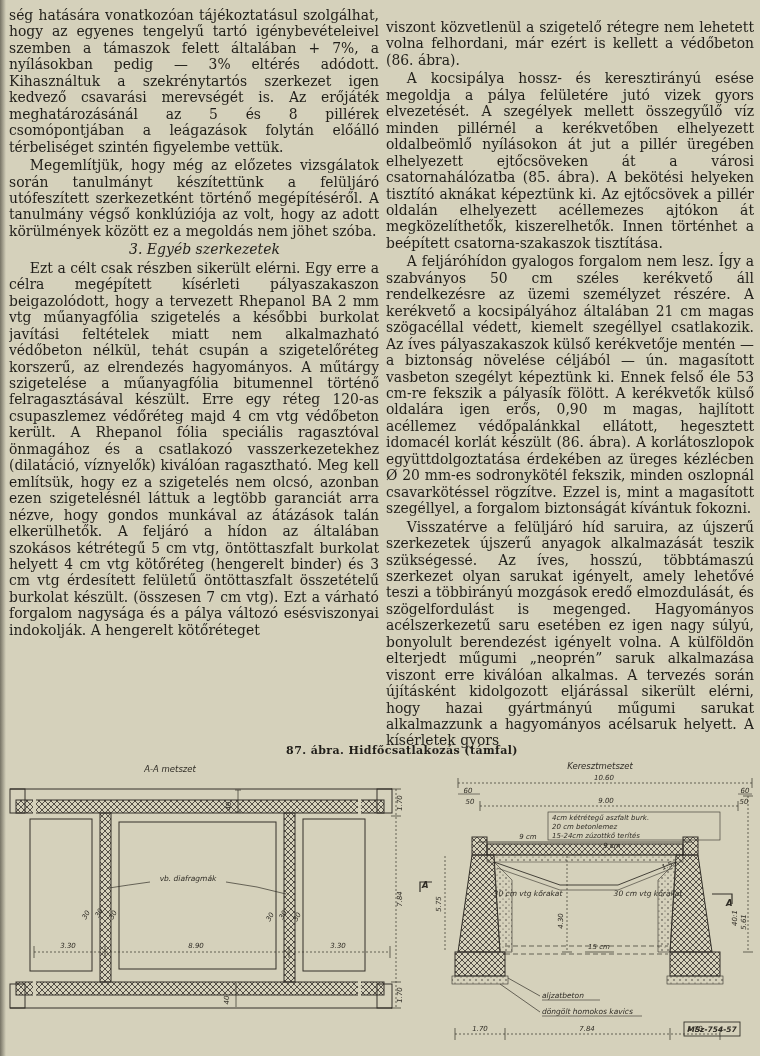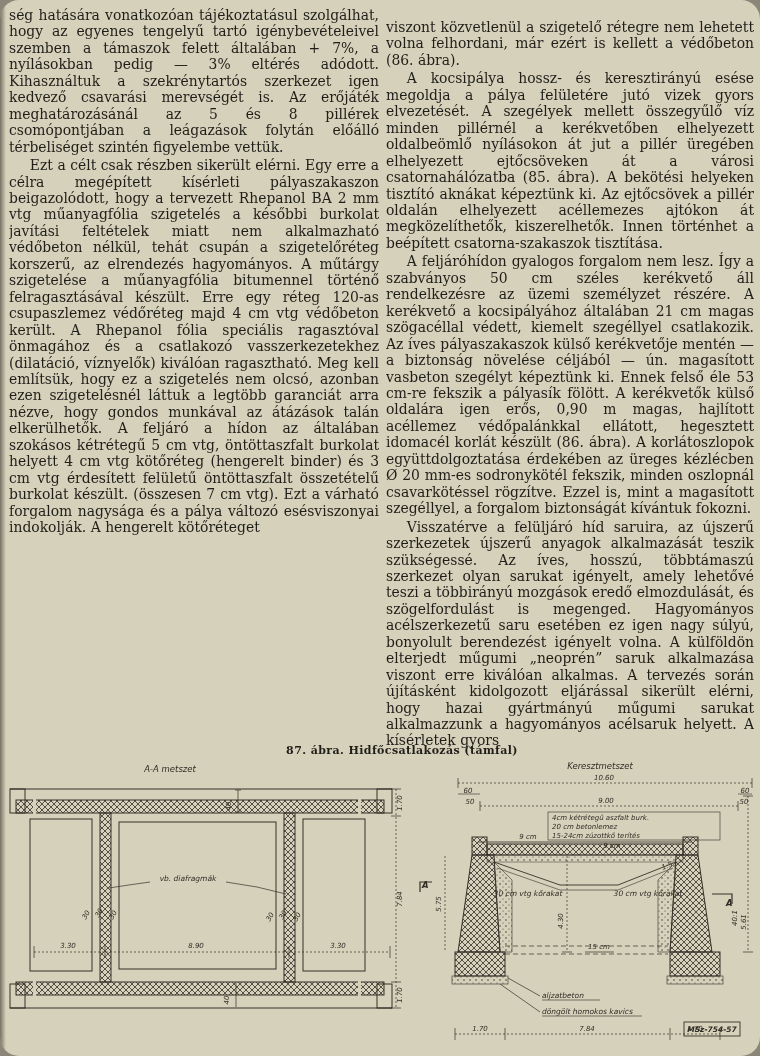"ség hatására vonatkozóan tájékoztatásul" .page { border-radius: 19px -> none }
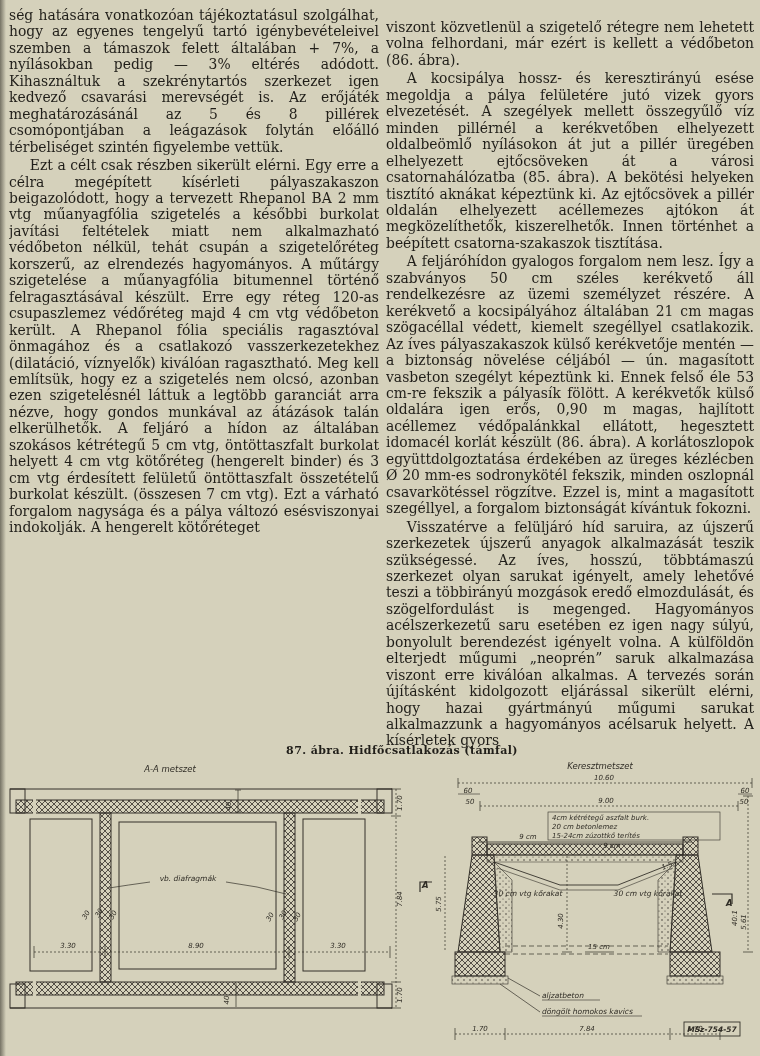"Megemlítjük, hogy még az előzetes" p { html: none -> <p>Megemlítjük, hogy még az előzetes vizsgálatok során tanulmányt készítettünk a felüljáró utófeszített szerkezetként történő megépítéséről. A tanulmány végső konklúziója az volt, hogy az adott körülmények között ez a megoldás nem jöhet szóba.</p> }
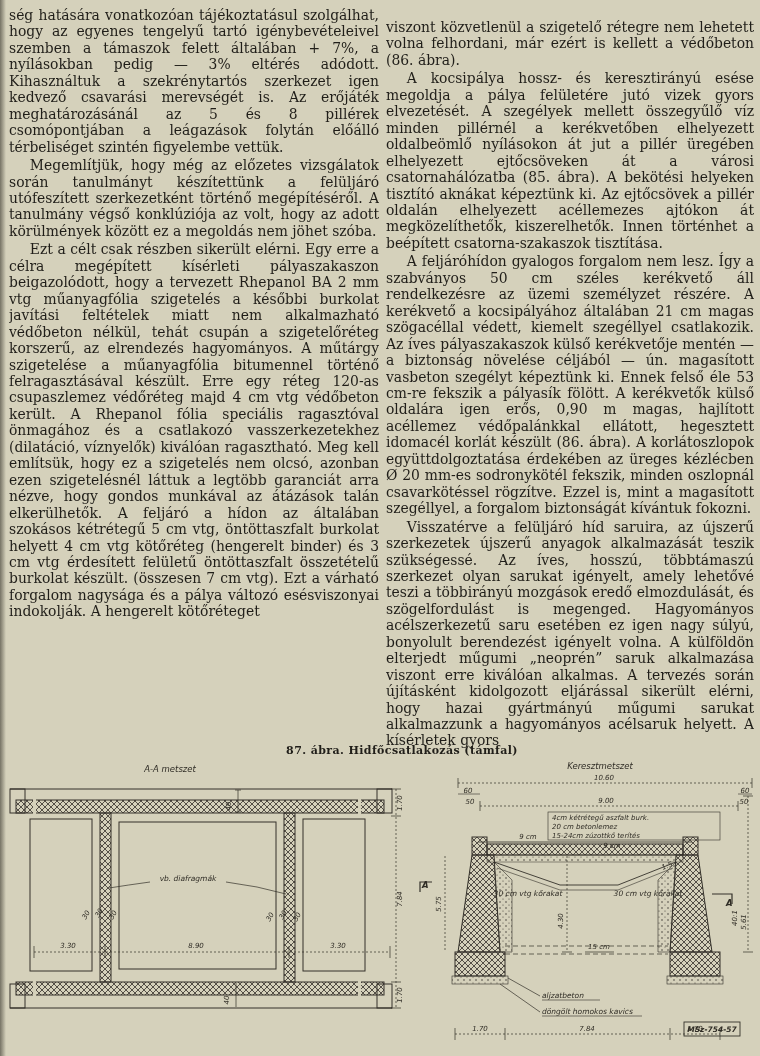"3. Egyéb szerkezetek" p.heading { html: none -> <p>3. Egyéb szerkezetek</p> }
